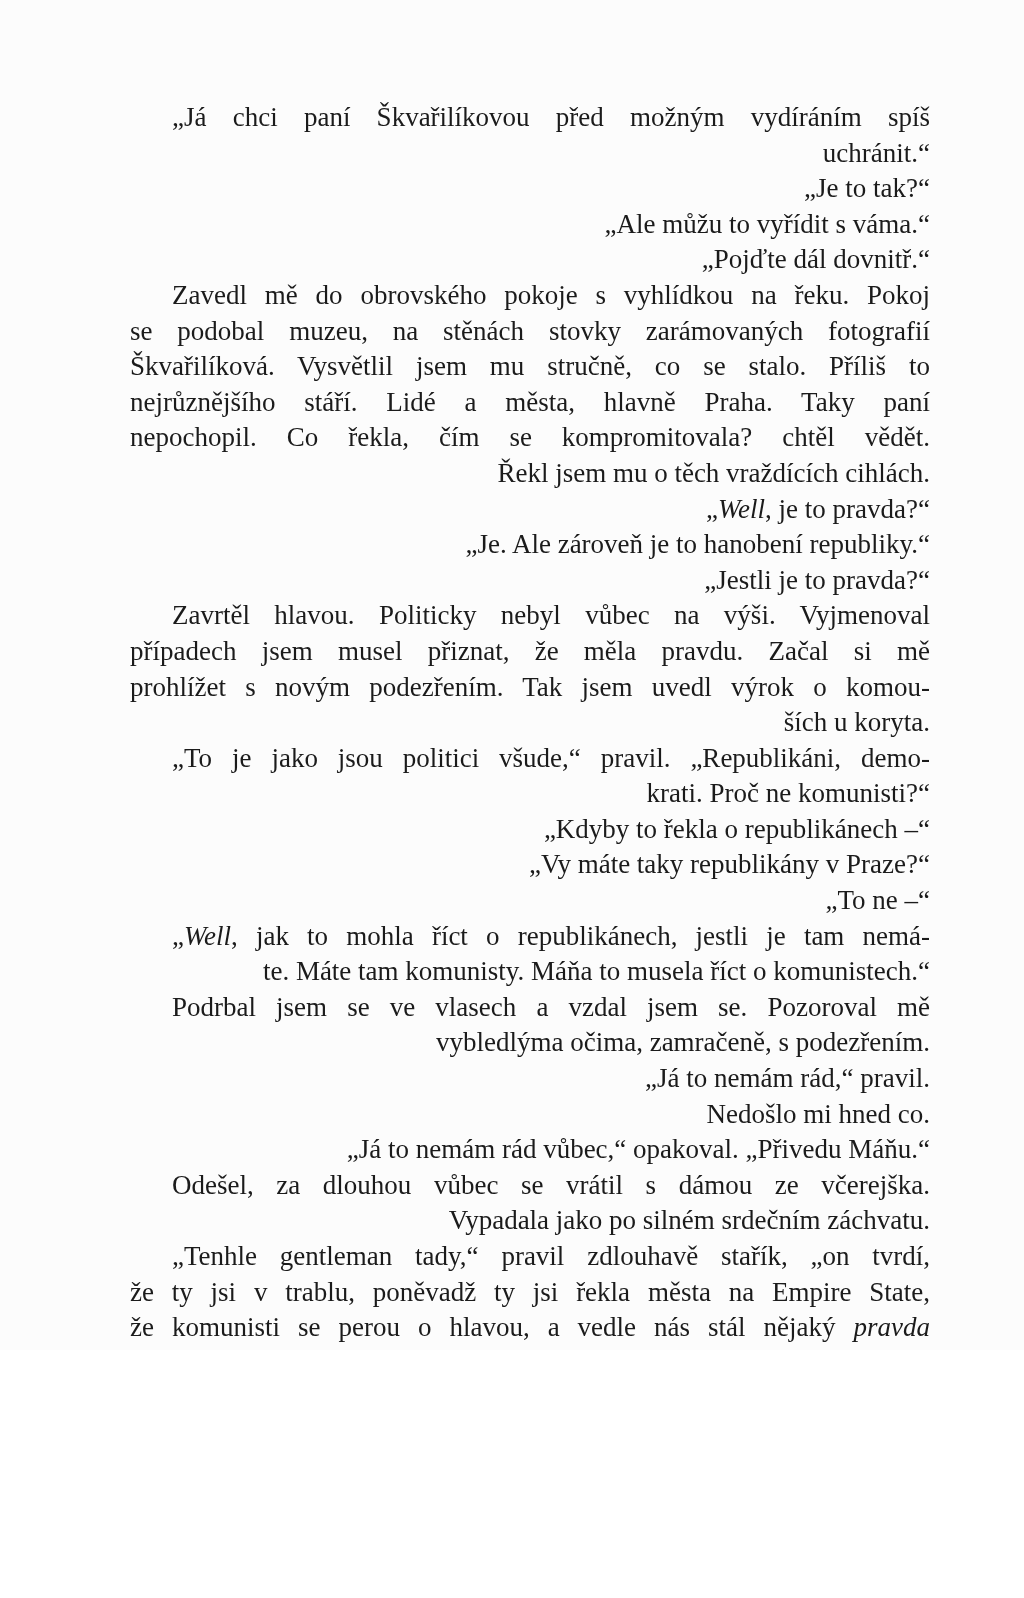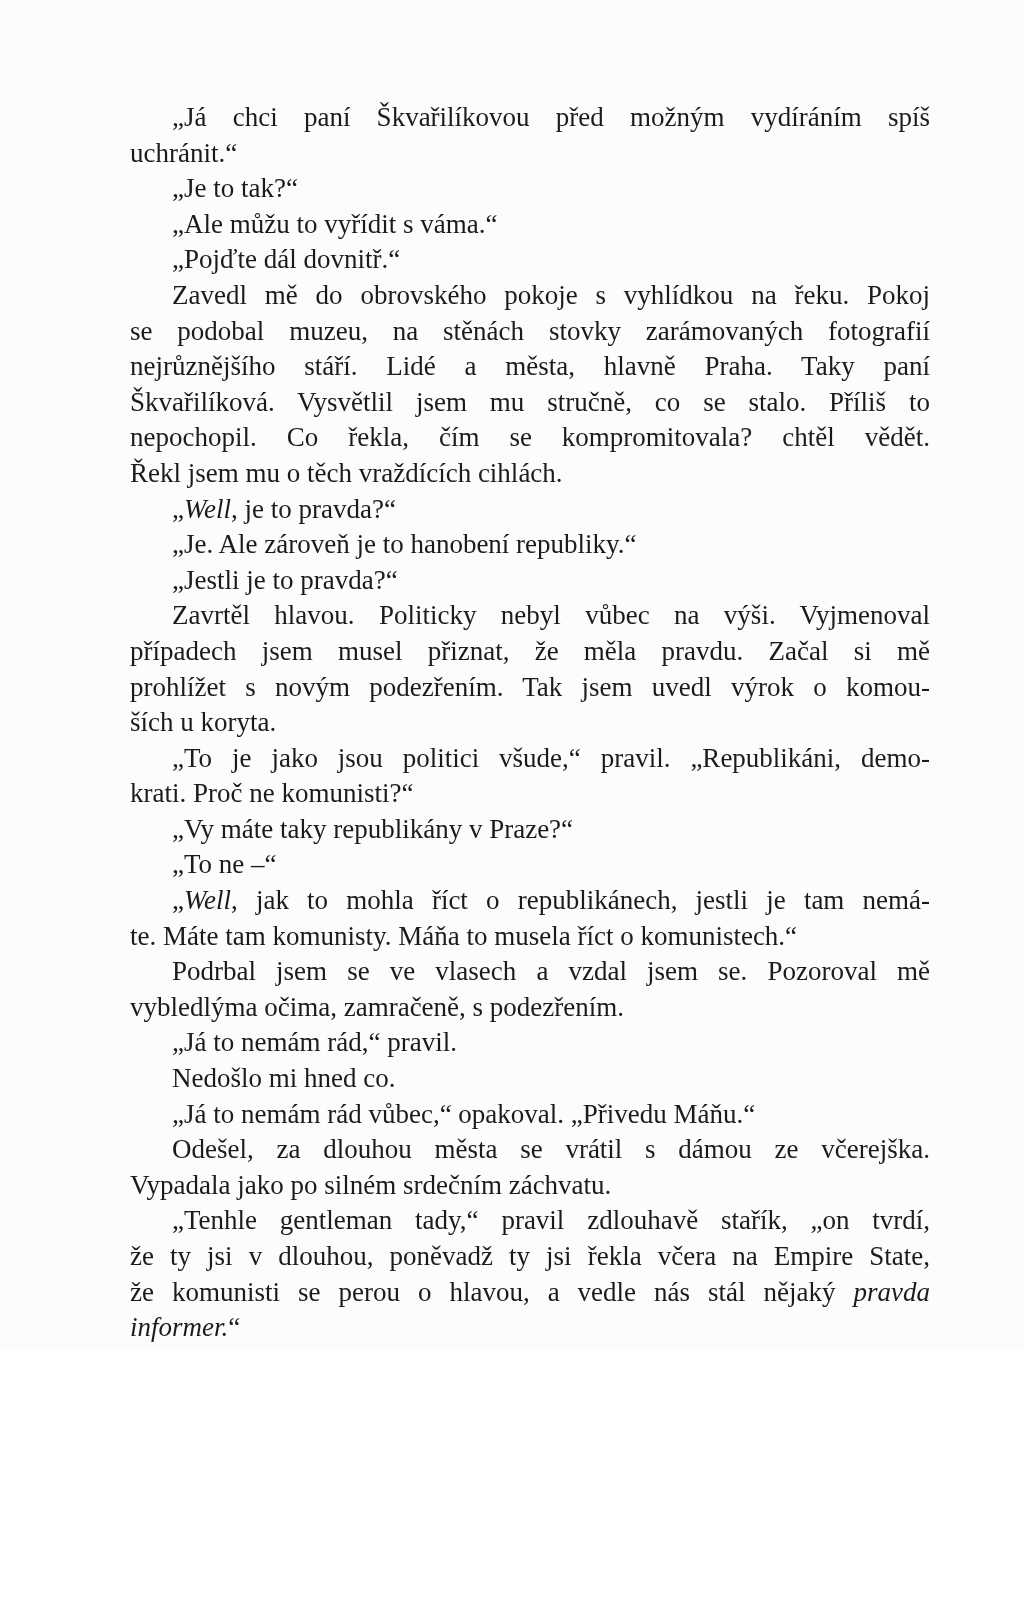"uchránit.“" .line { text-align: left -> right }
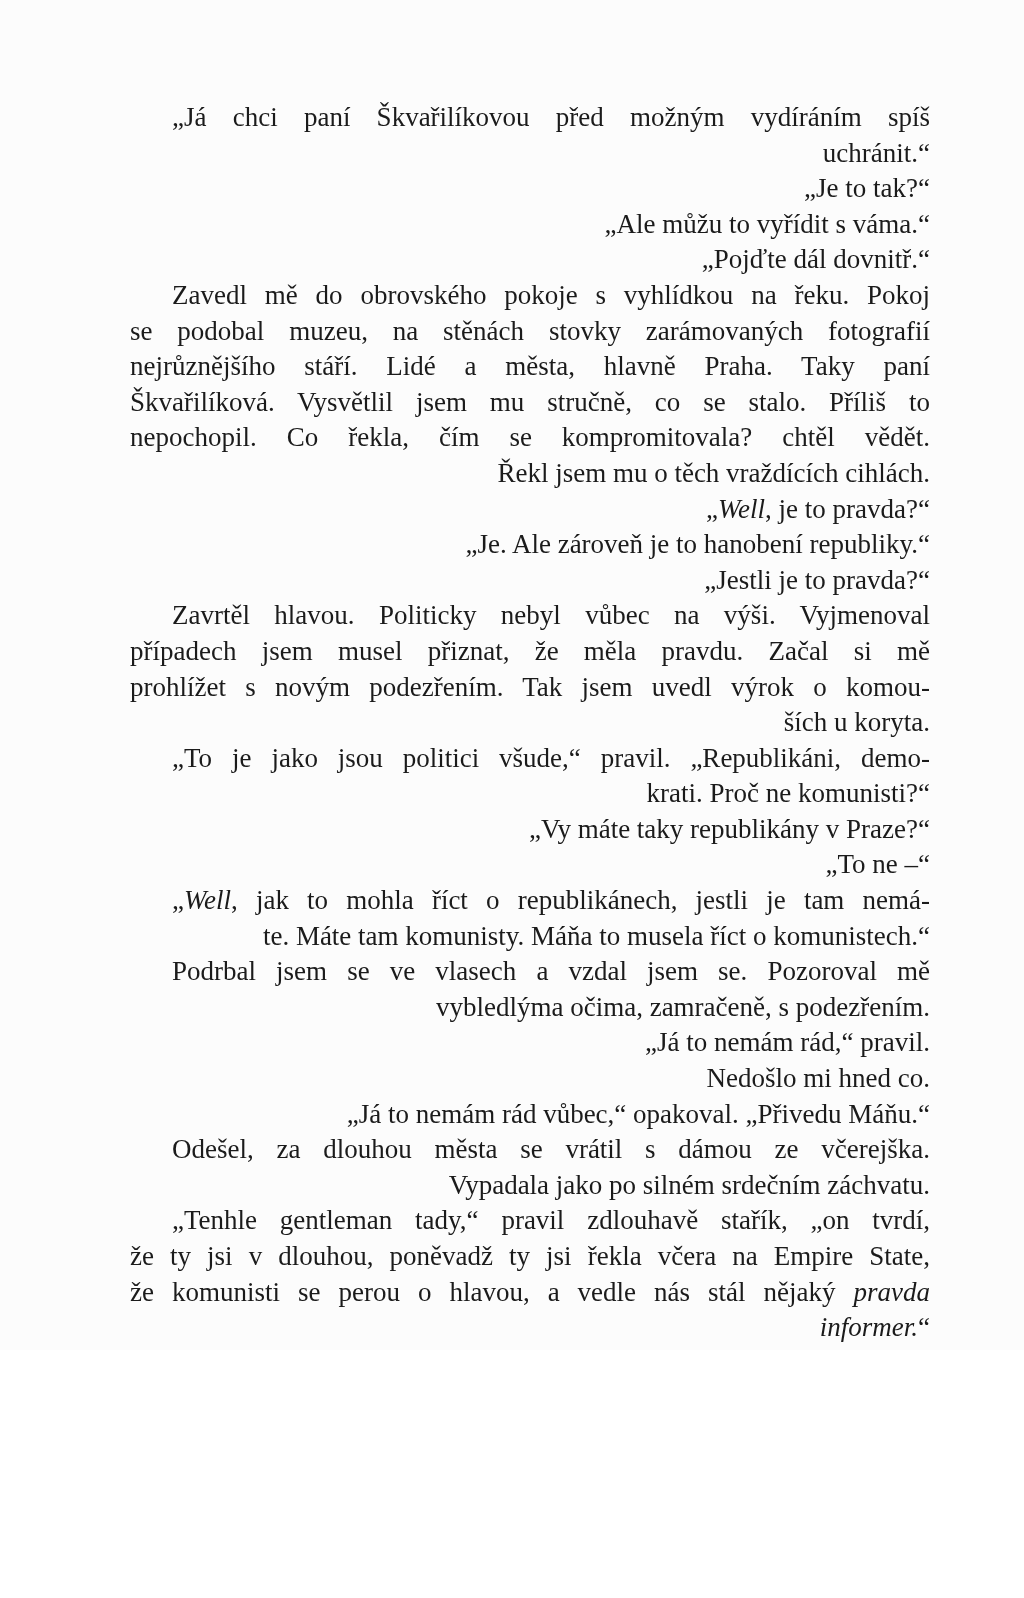"nejrůznějšího stáří. Lidé a města," div.line { order: before "Škvařilíková. Vysvětlil jsem mu stručně," -> after "Škvařilíková. Vysvětlil jsem mu stručně," }
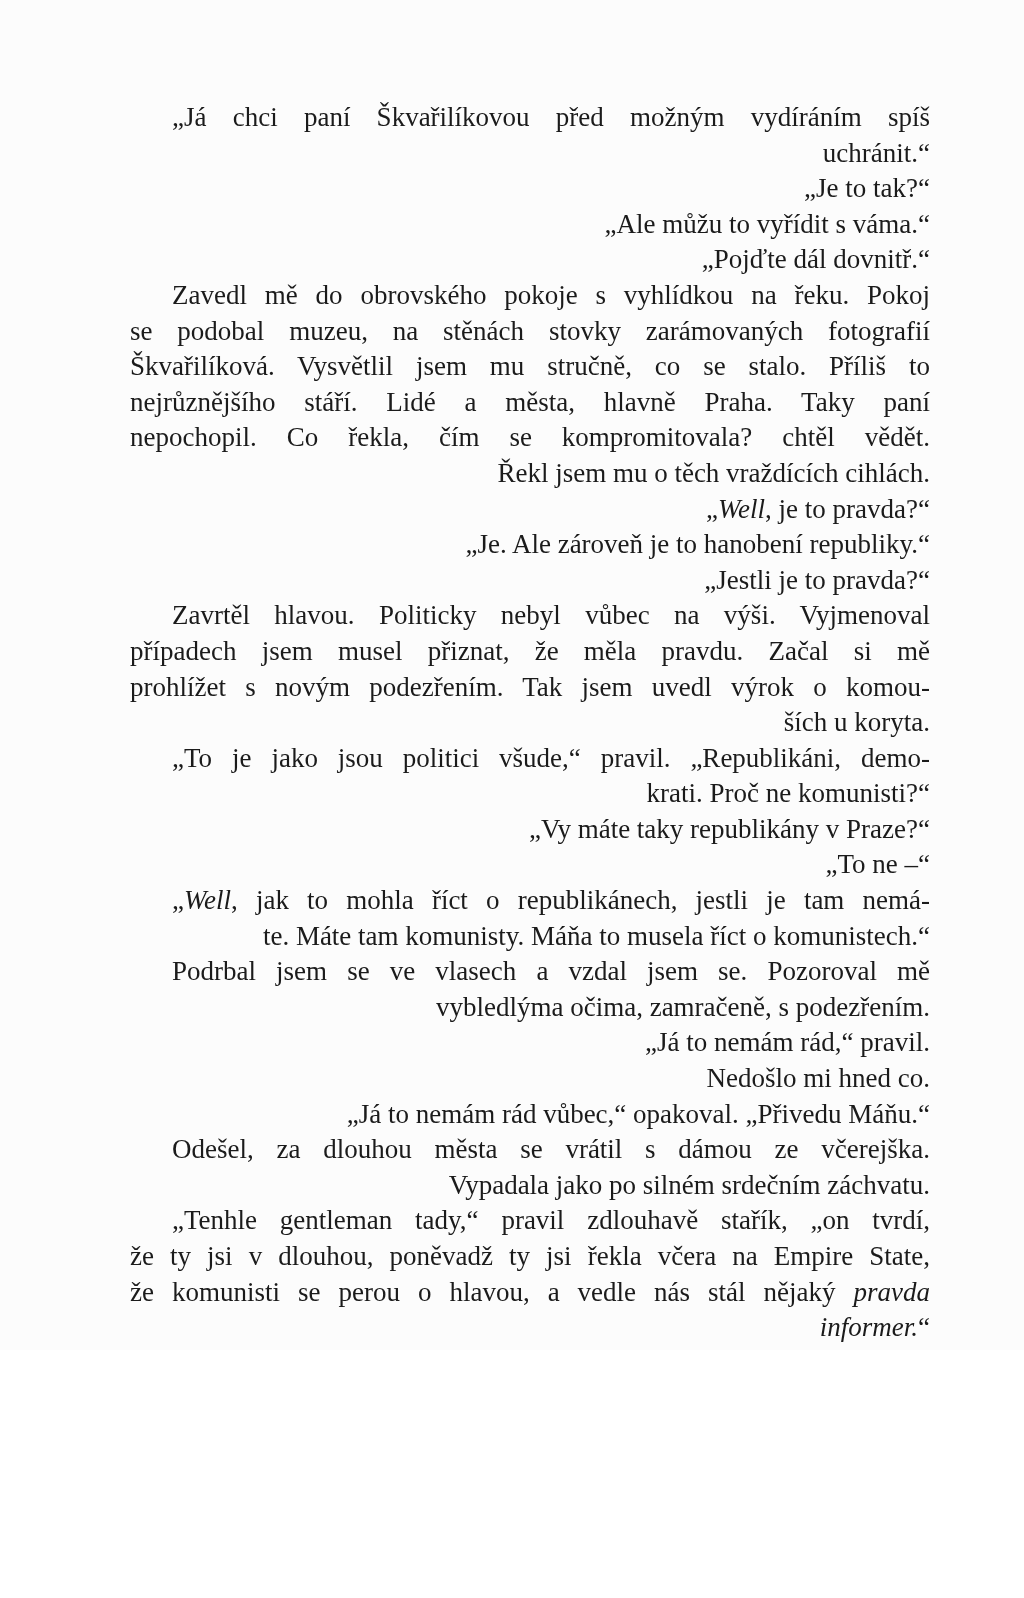"„Kdyby to řekla o republikánech" div.para { html: none -> <div> <div><span>„Kdyby to řekla o republikánech –“</span></div> </div> }
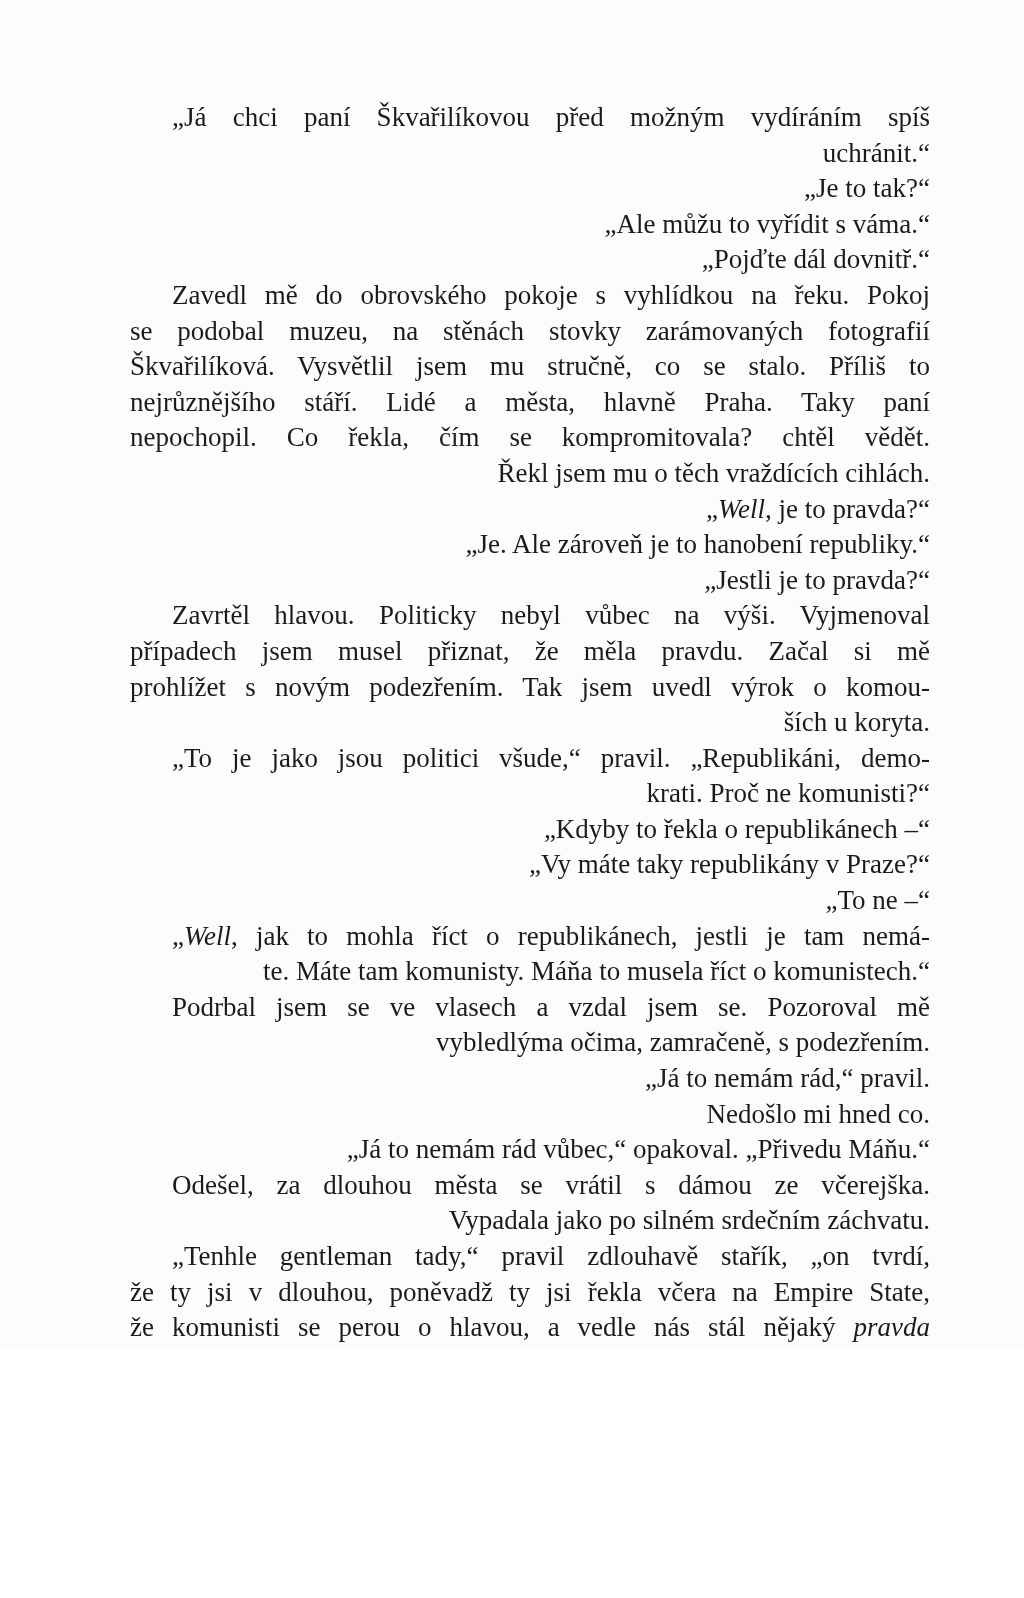"Odešel, za dlouhou města se" span { text: města -> vůbec }
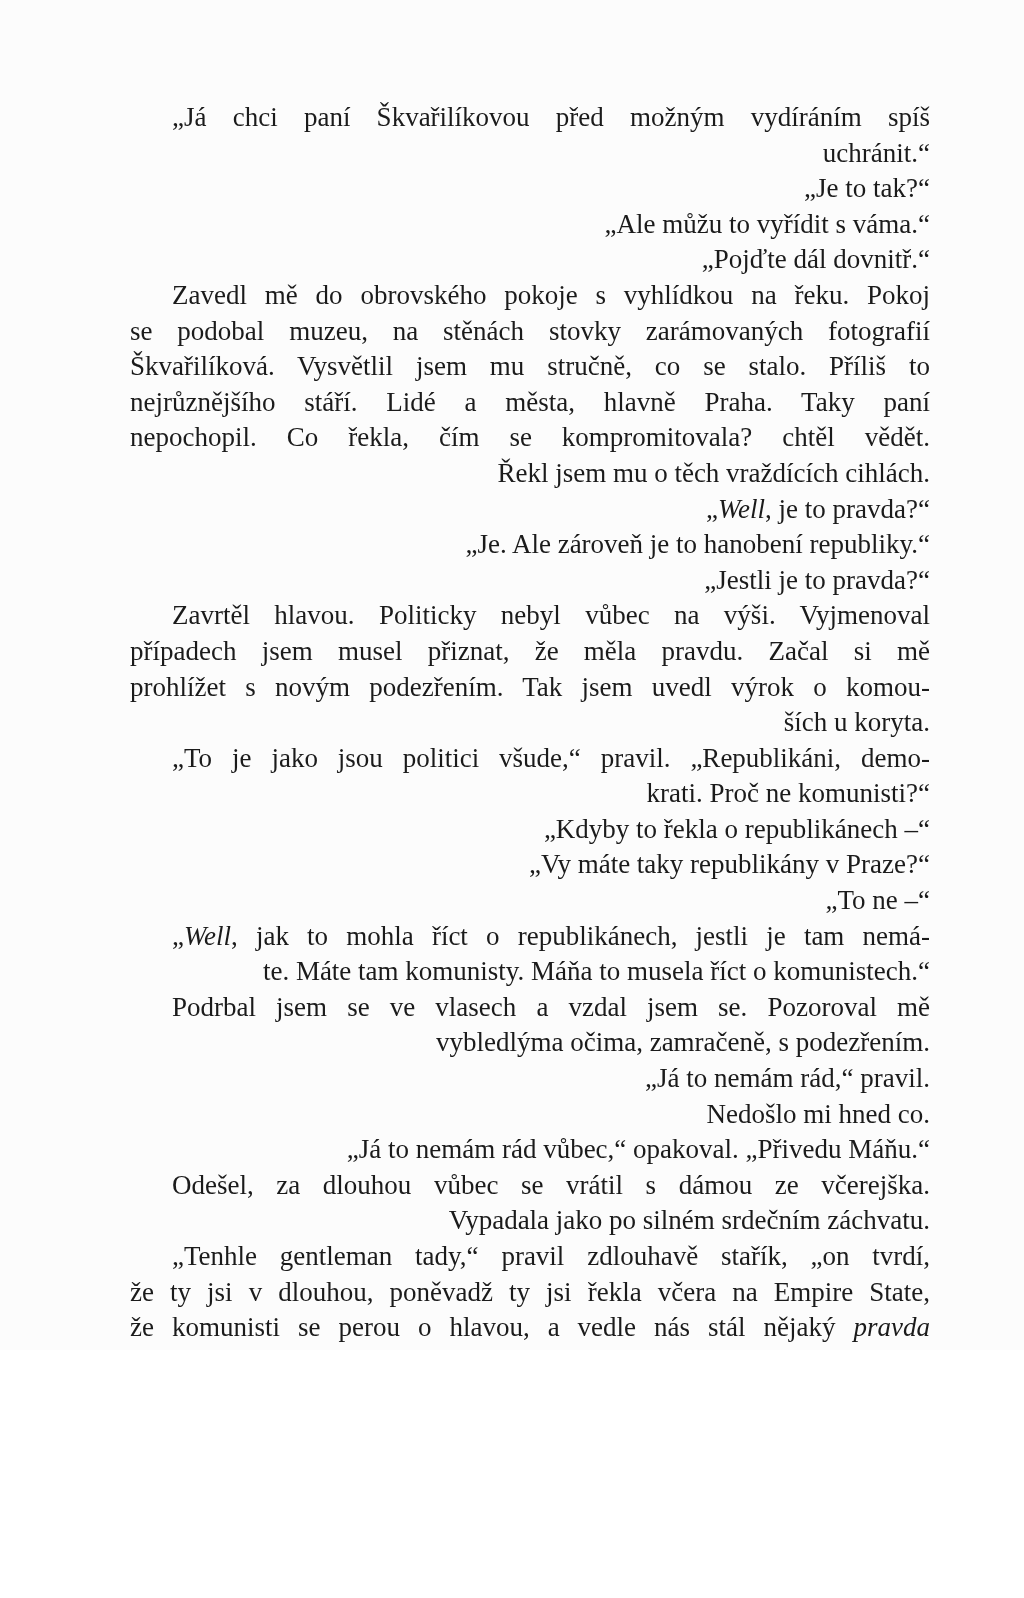"že ty jsi v dlouhou," span { text: dlouhou, poněvadž ty jsi řekla včera -> trablu, poněvadž ty jsi řekla města }
